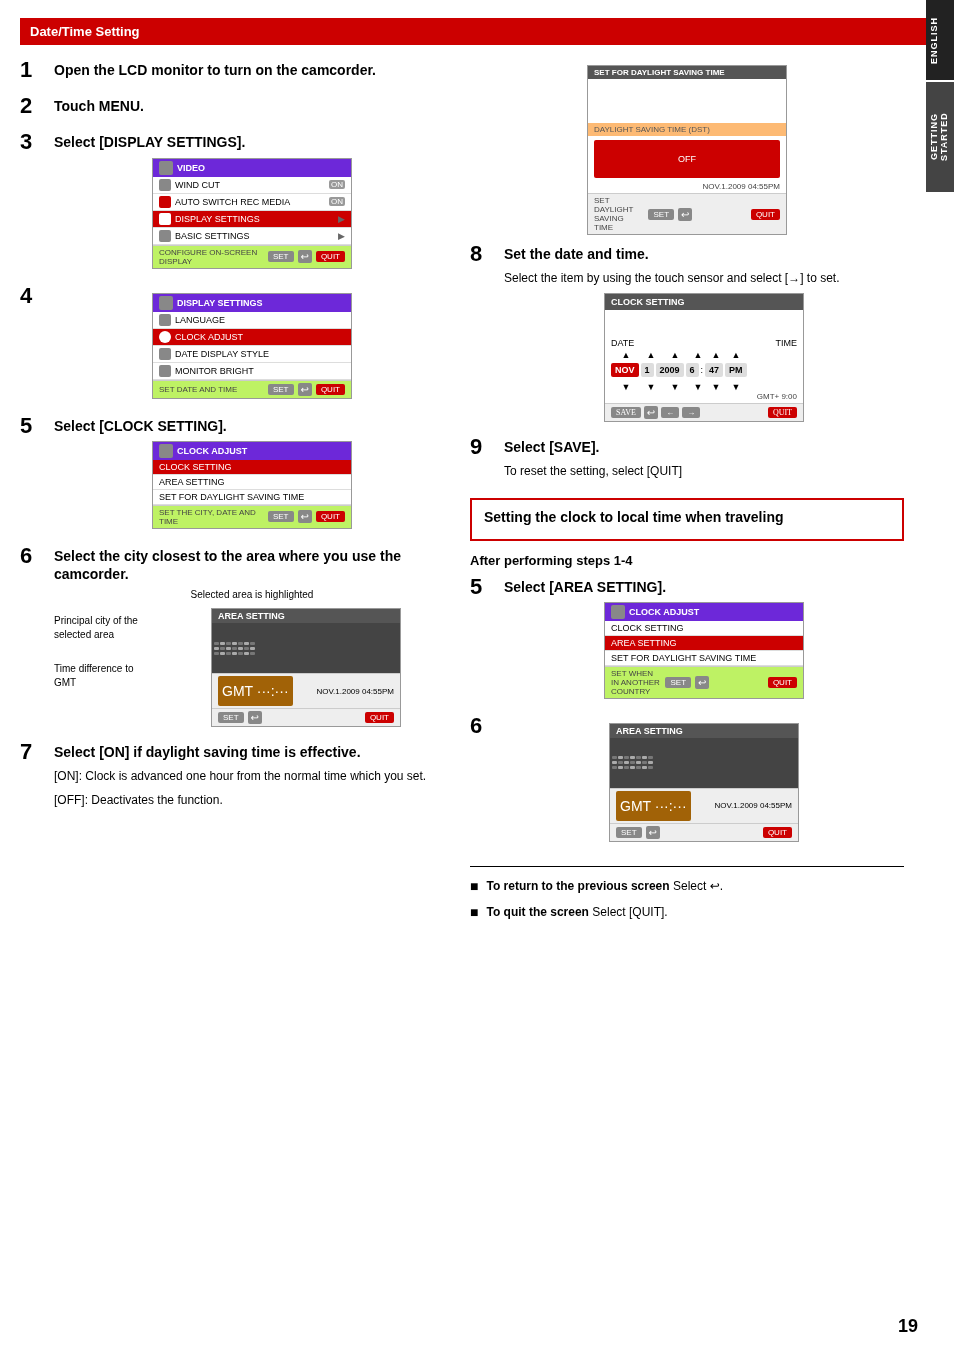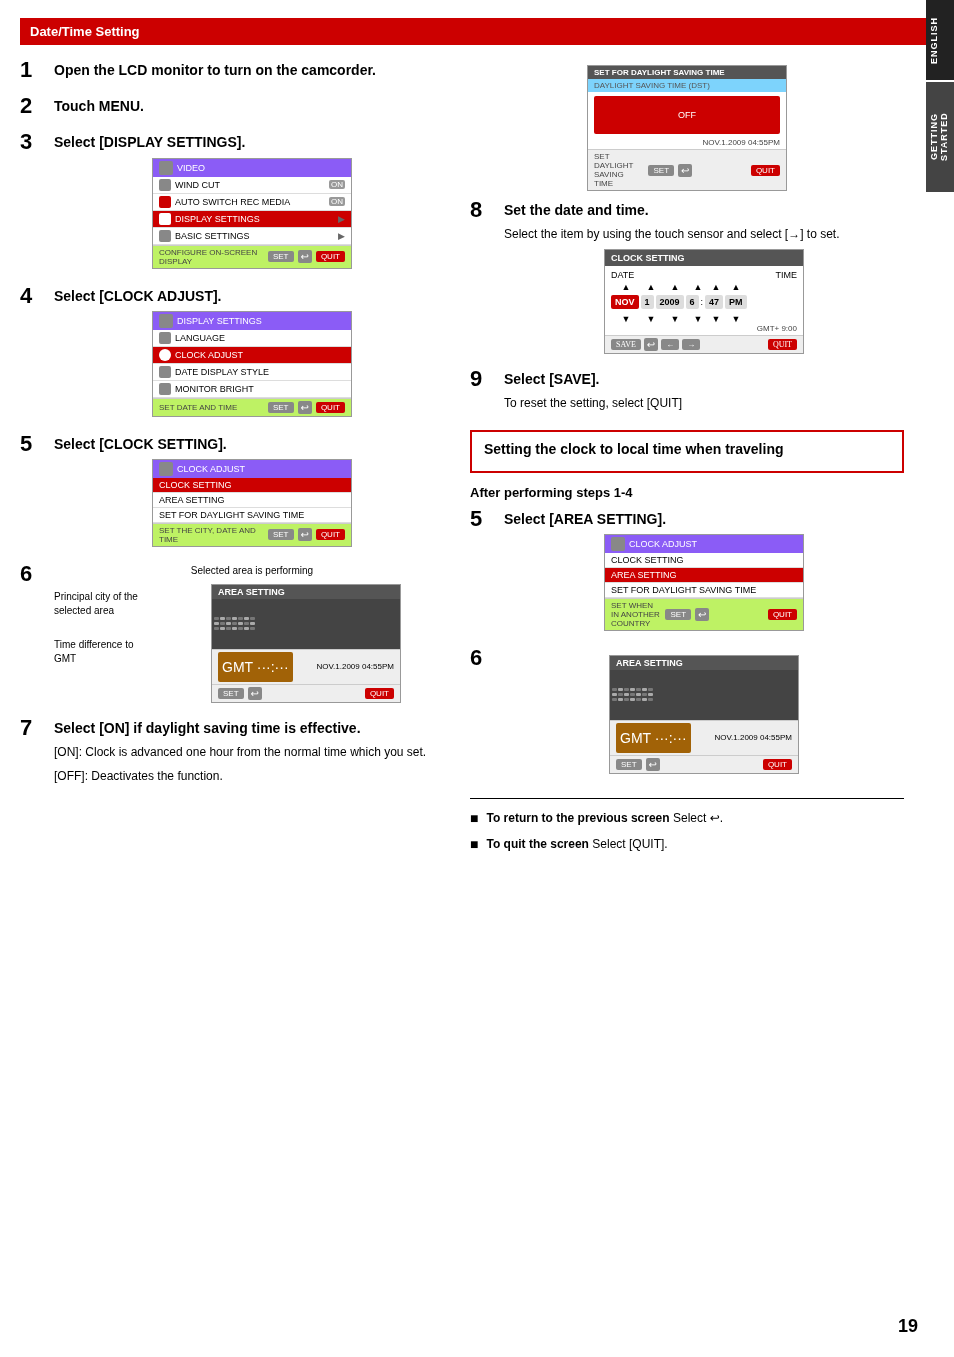"DAYLIGHT SAVING TIME (DST)" .dst-subheader { background: #7dd3fc -> #fdba74; margin-top: none -> 44px }
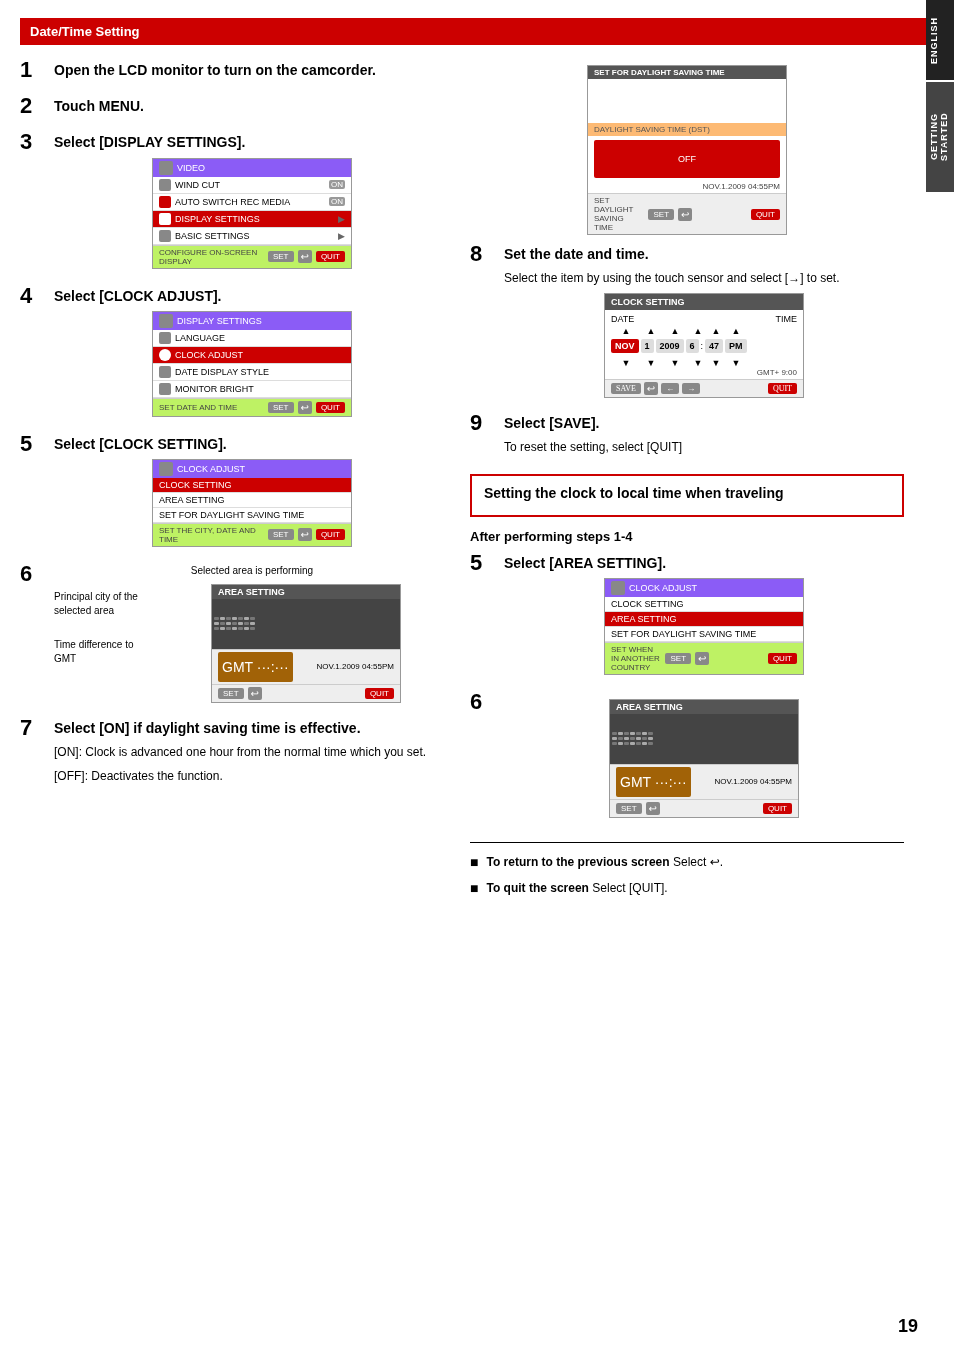"VIDEO" .menu-header { background: #8b5cf6 -> #6d28d9; font-weight: normal -> bold }
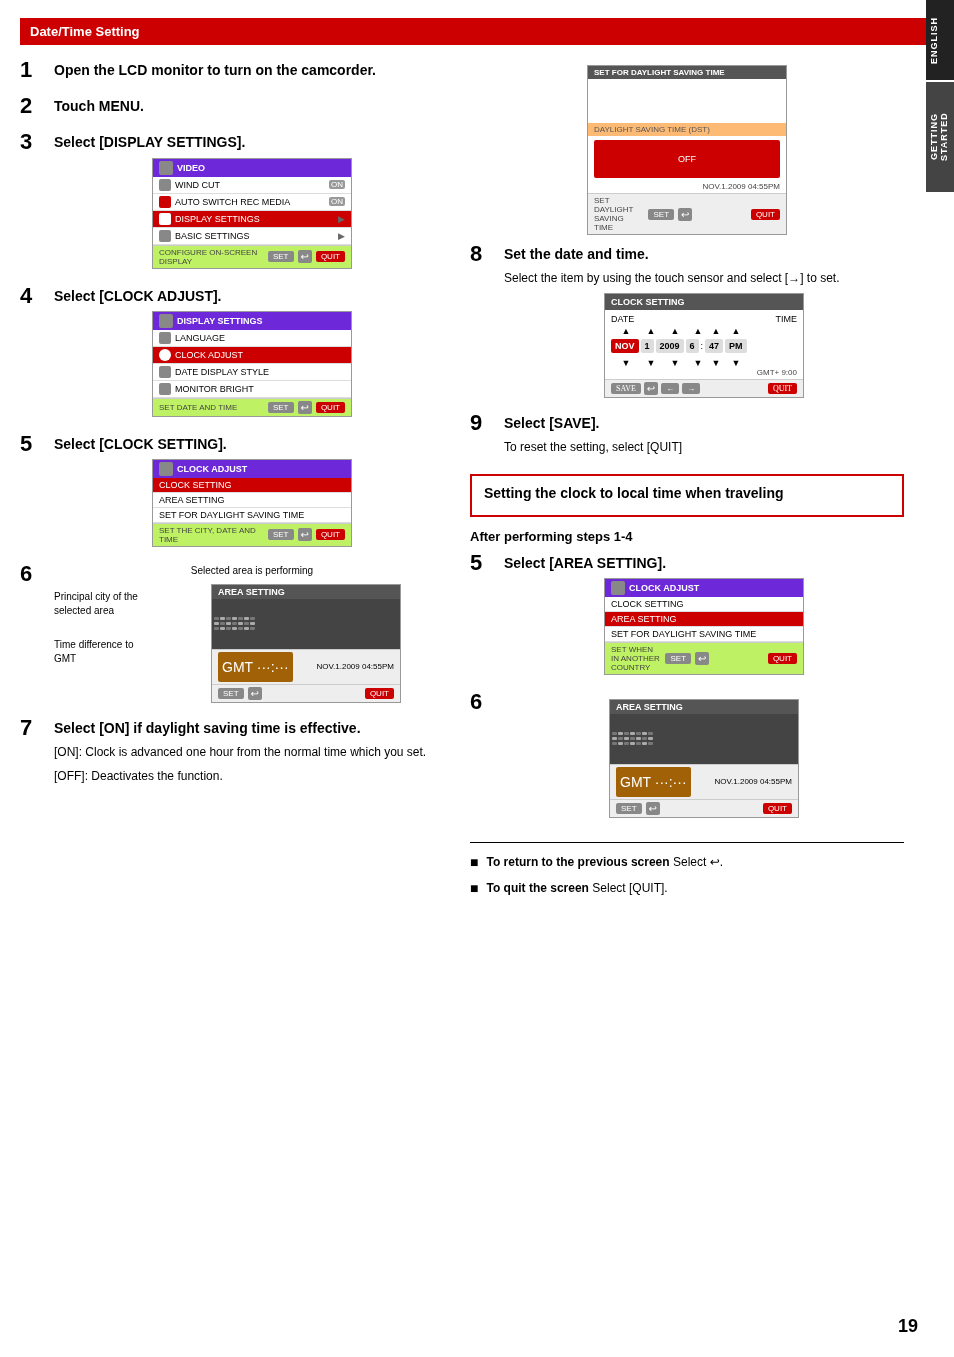"Select [CLOCK ADJUST]." div.step-title { html: <div>Select [CLOCK ADJUST].</div> -> none }
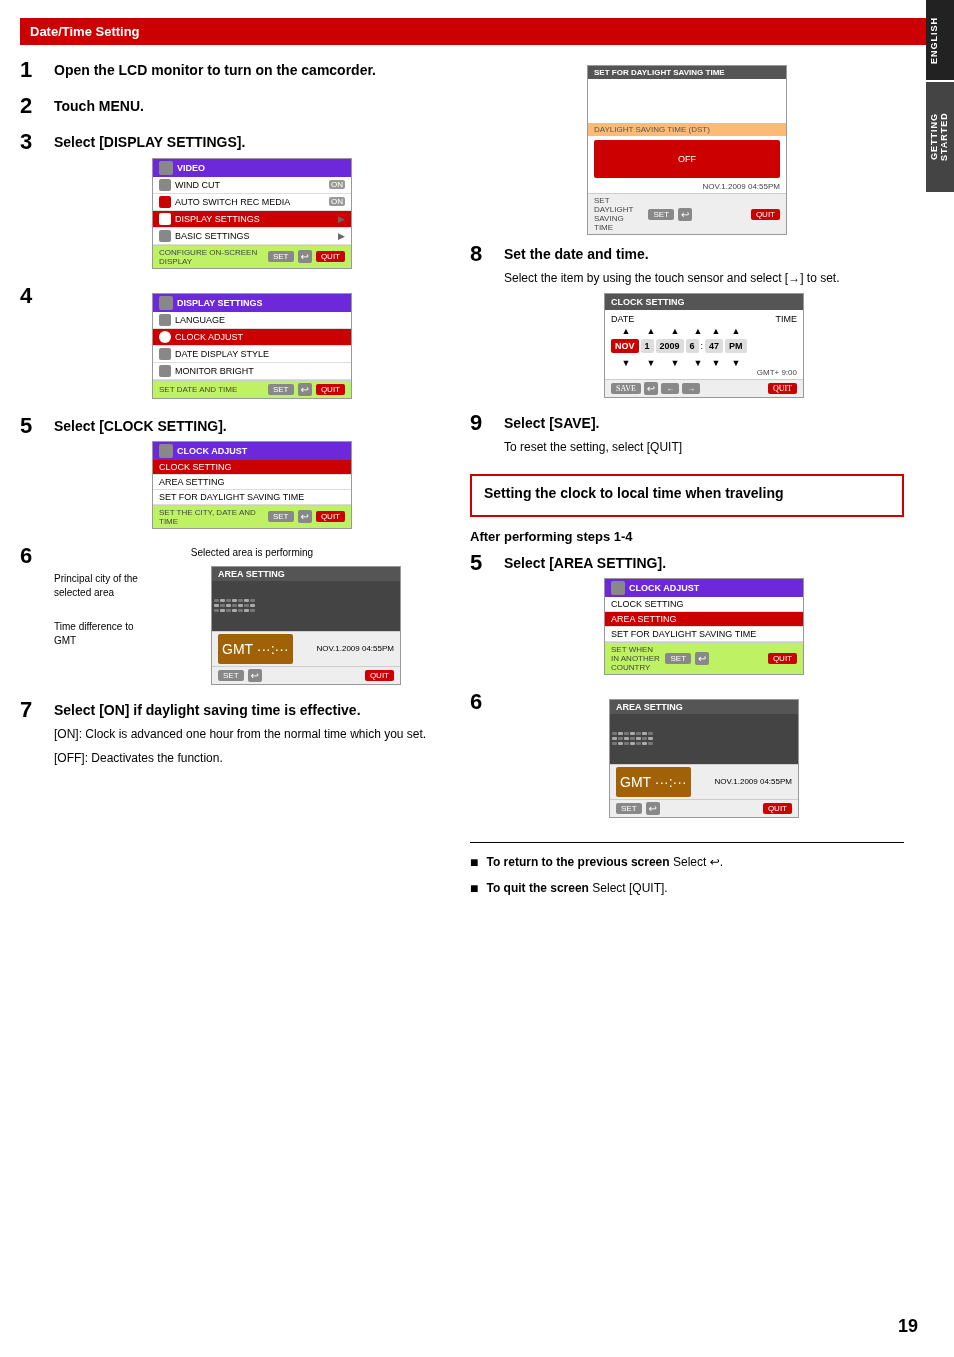"DATE" .clock-row { margin-top: none -> 24px }
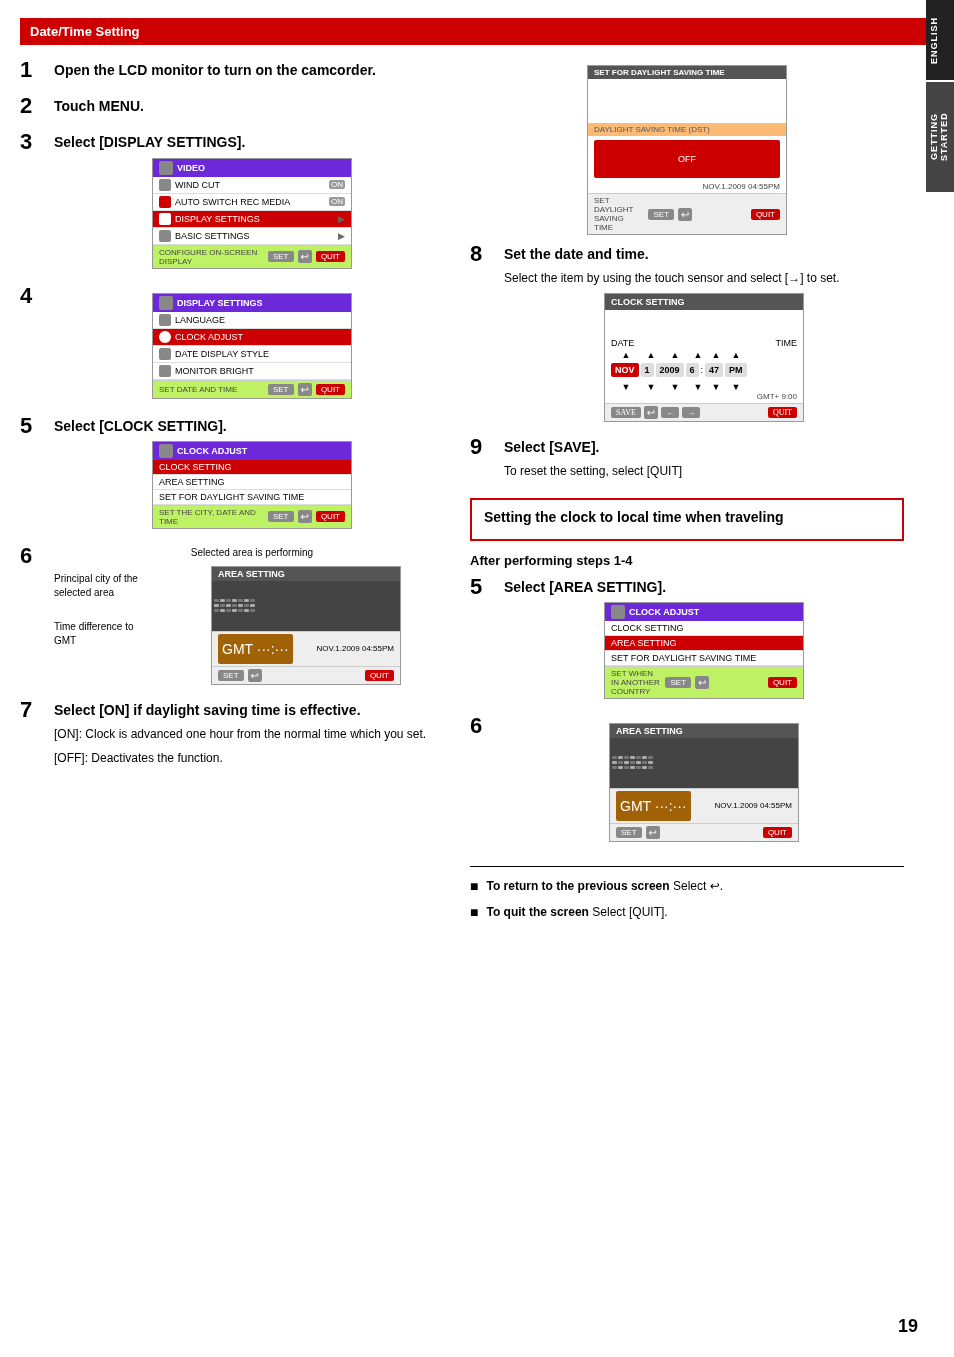"Select the city closest to" div.step-title { html: none -> <div>Select the city closest to the area where you use the camcorder.</div> }
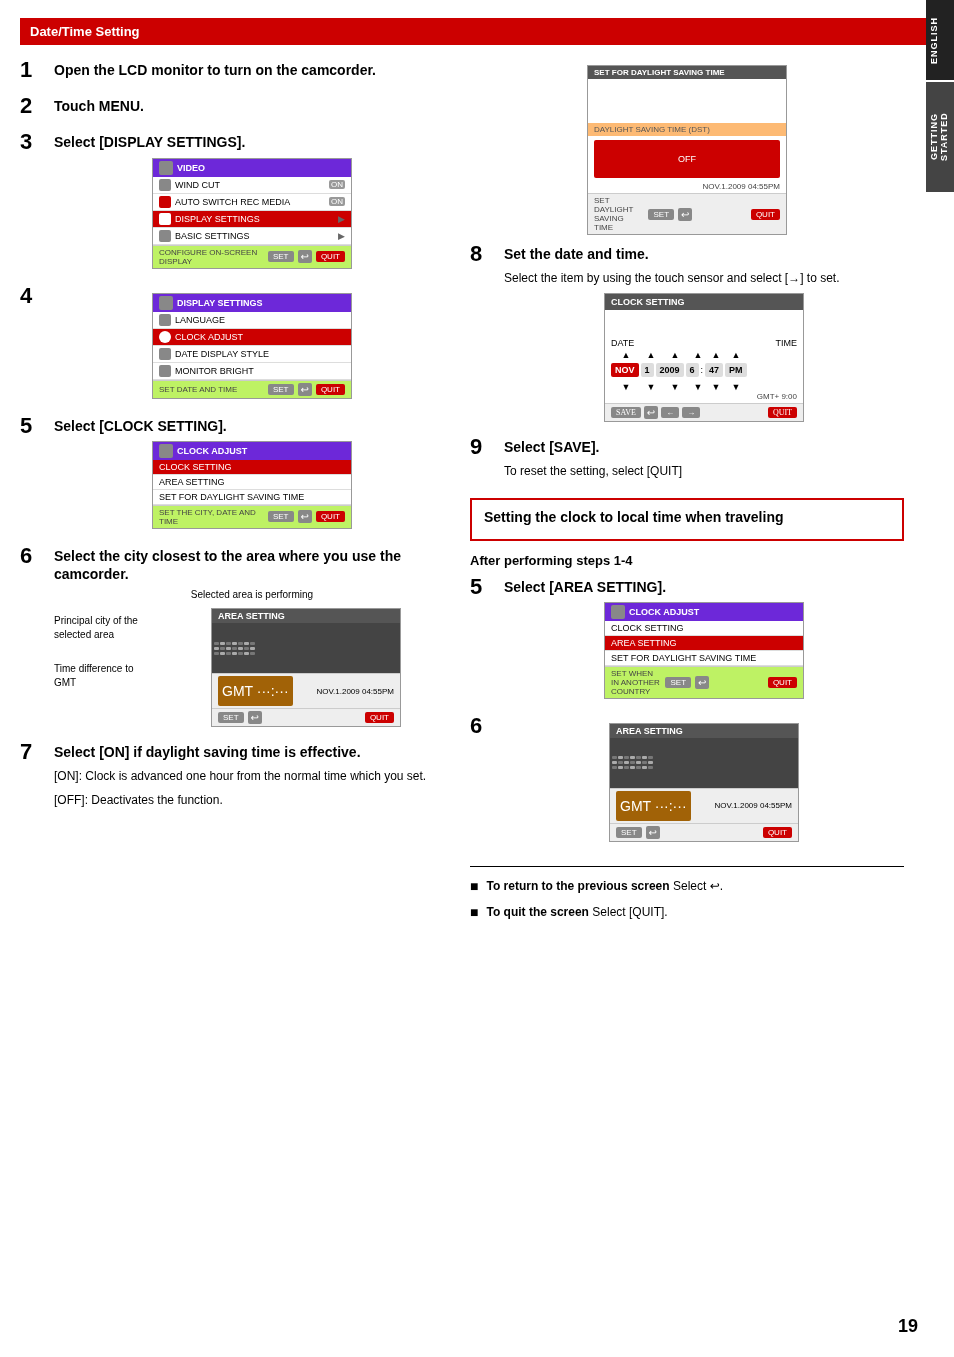"Selected area is performing" div { text: performing -> highlighted }
